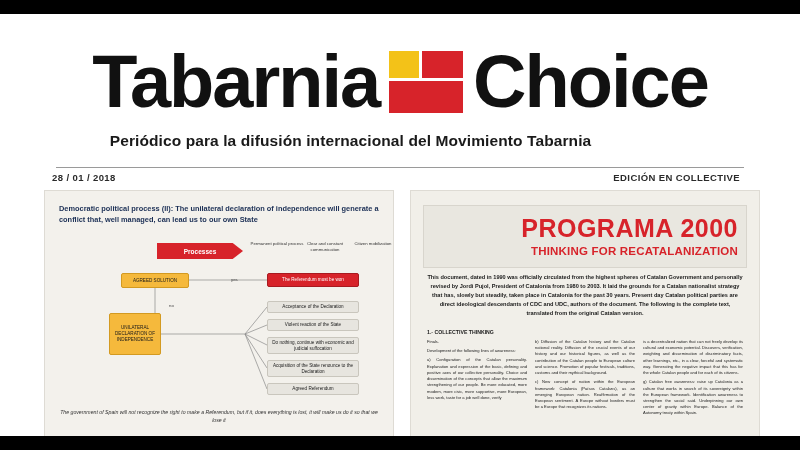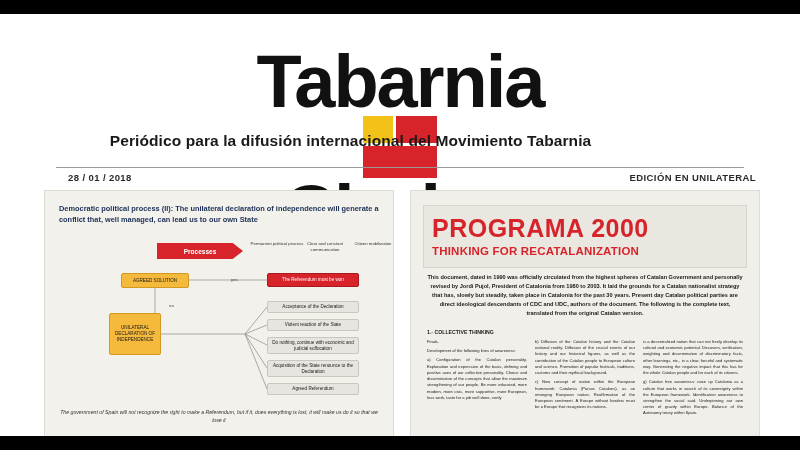"Tabarnia" #logo-row { flex-direction: column -> none }
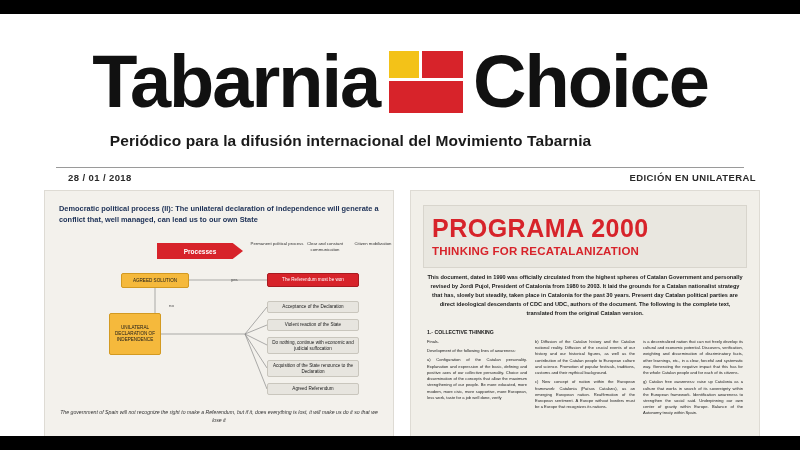"28 / 01 / 2018" #meta-row { left: 68px -> 52px }
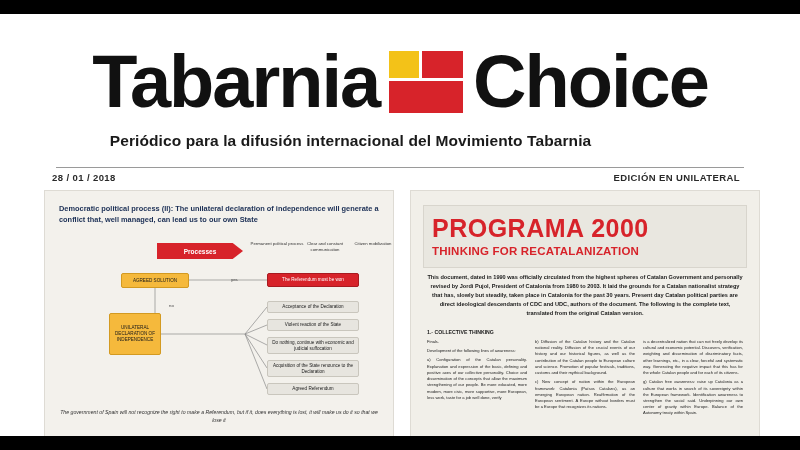"EDICIÓN EN UNILATERAL" span { text: UNILATERAL -> COLLECTIVE }
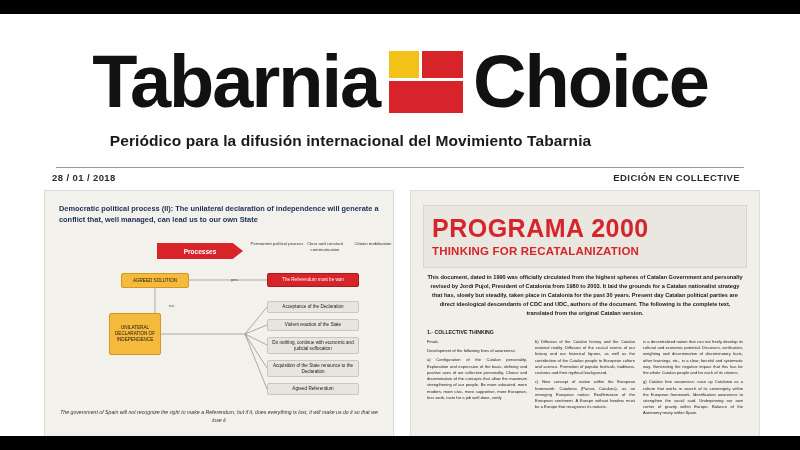"PROGRAMA 2000" #prog-head { text-align: left -> right }
